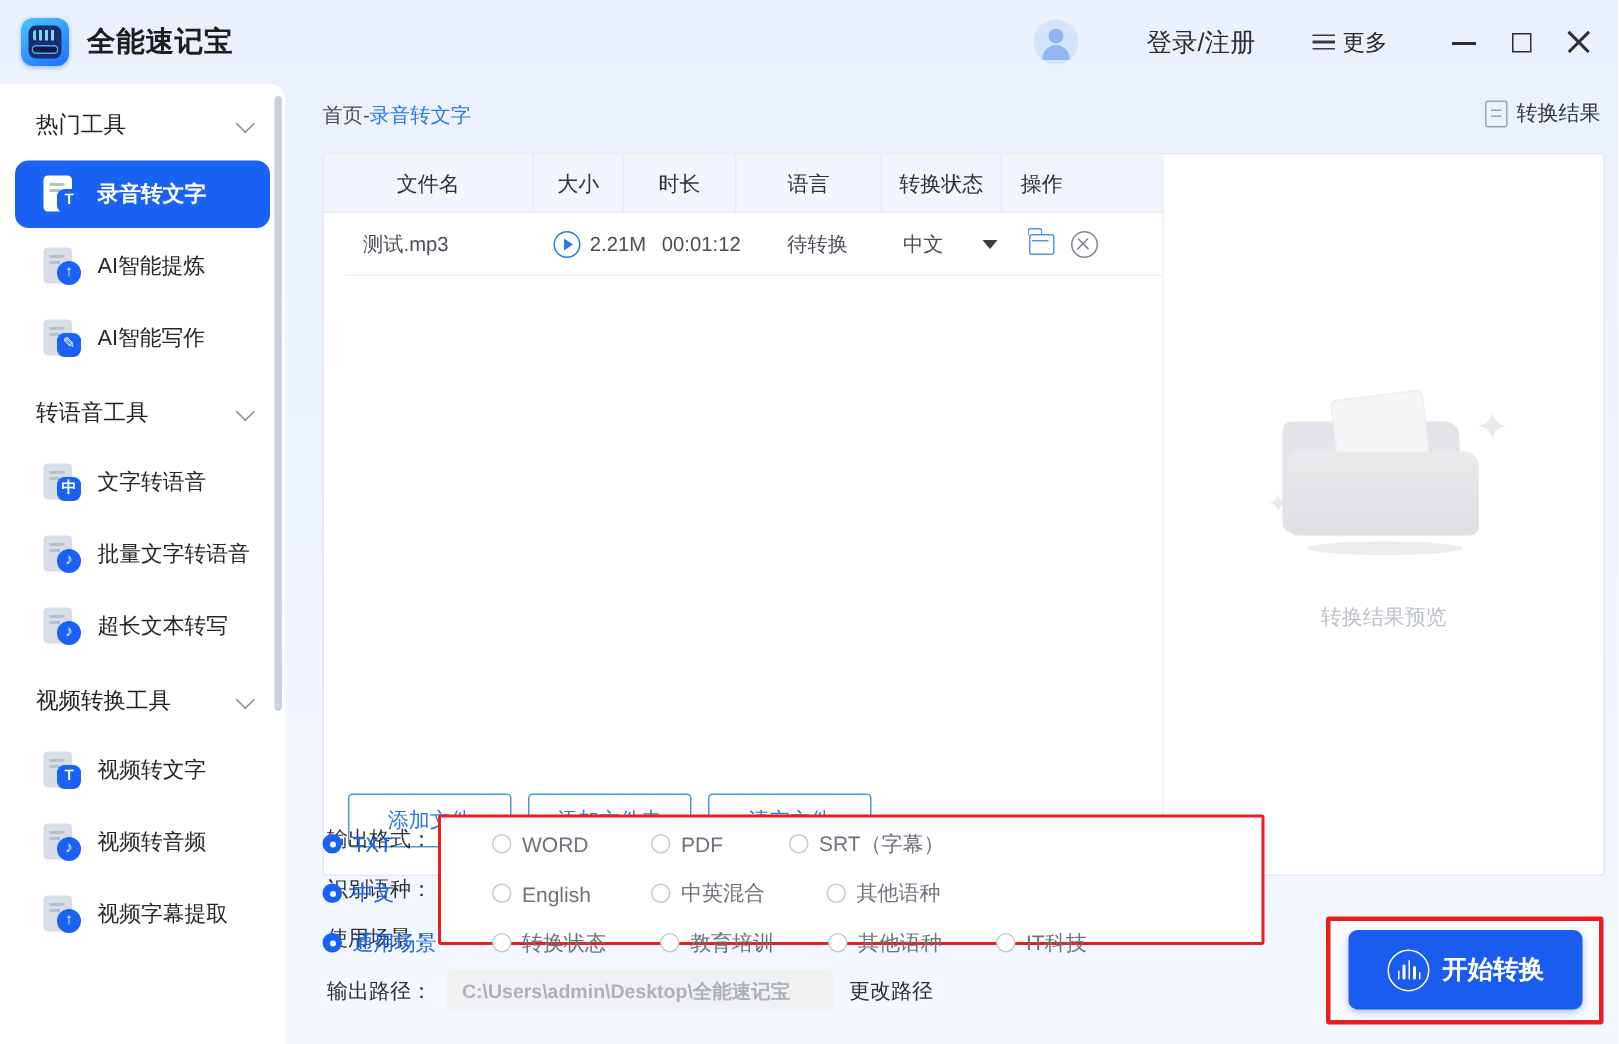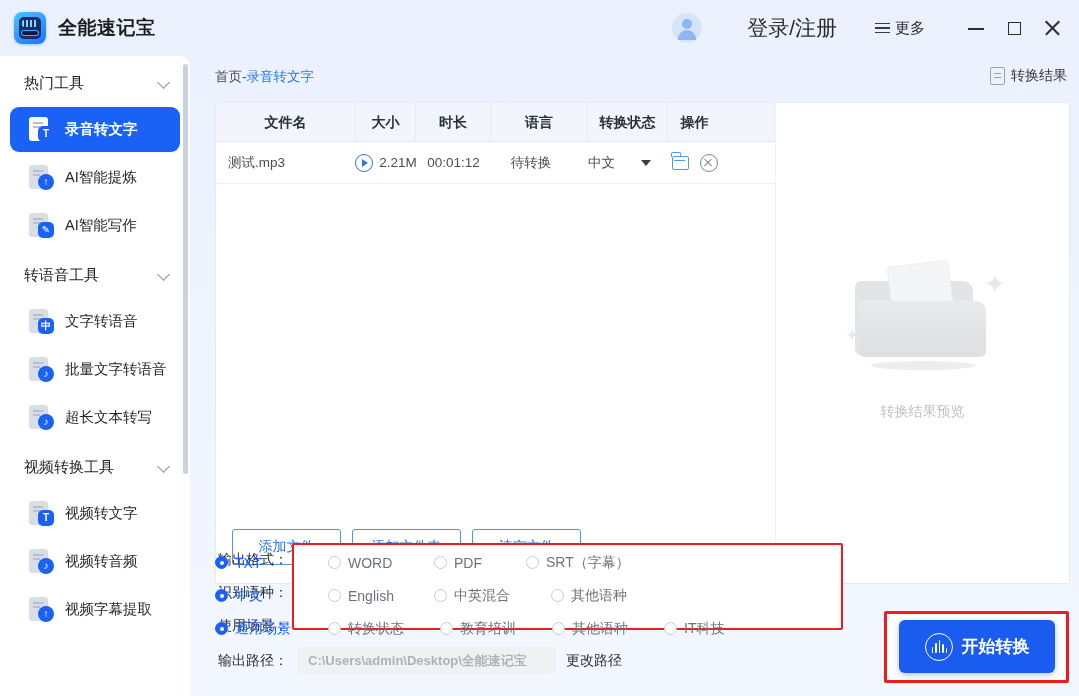"登录/注册" .login-text { font-size: 21px -> 17px }
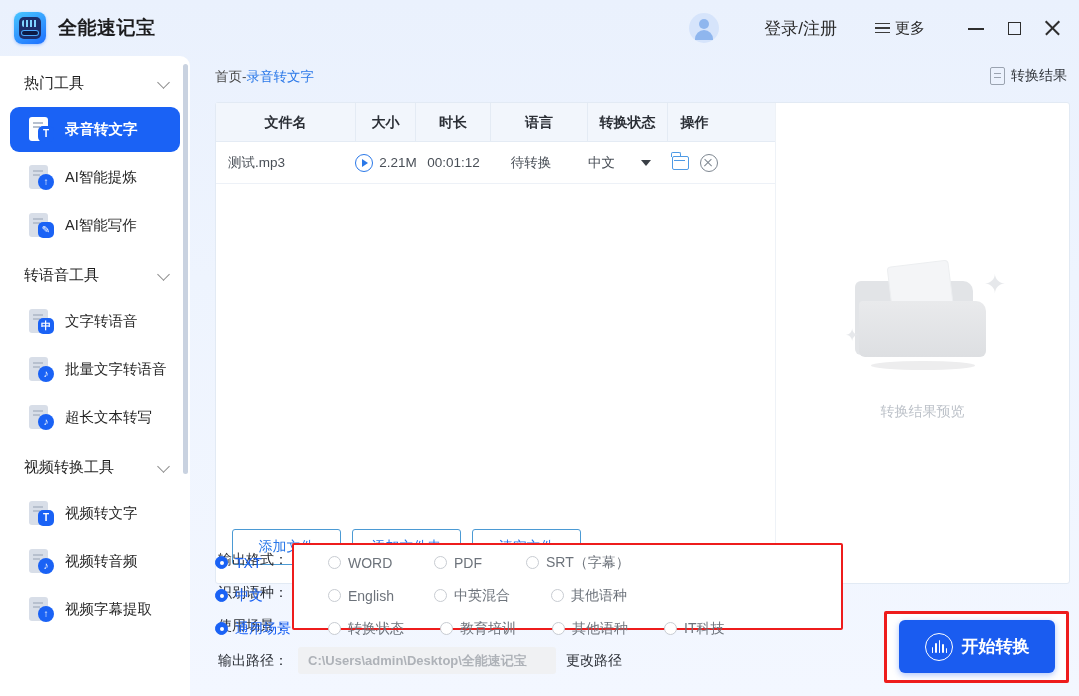"文件名" .tbl-head .th { font-weight: bold -> normal }
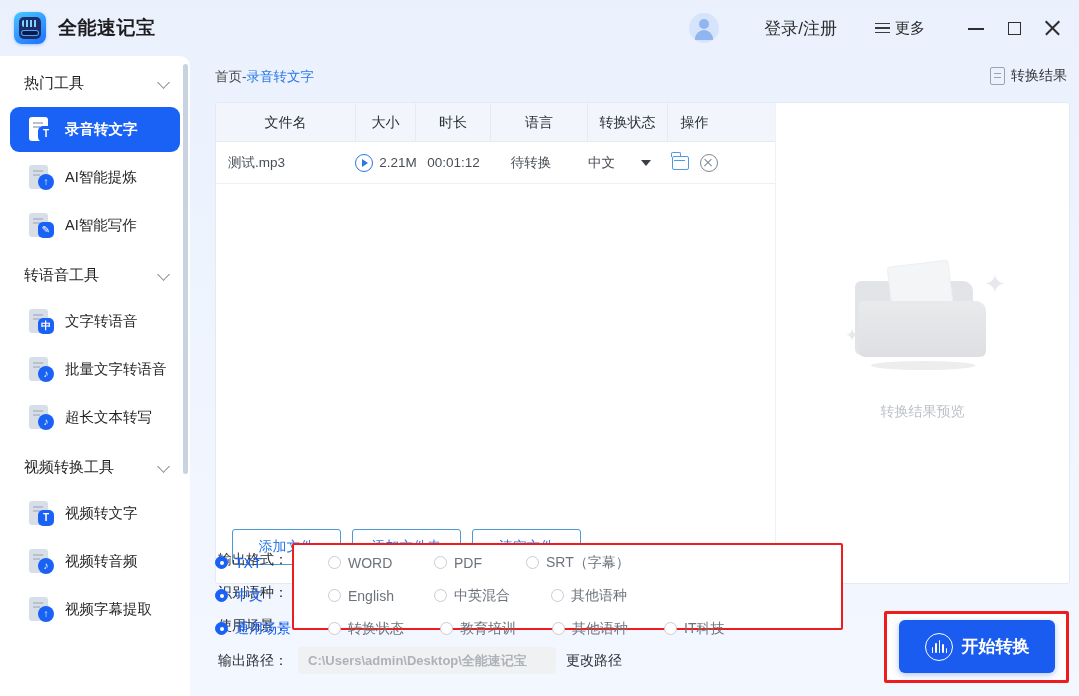"测试.mp3" .tbl-row { margin-left: none -> 14px }
